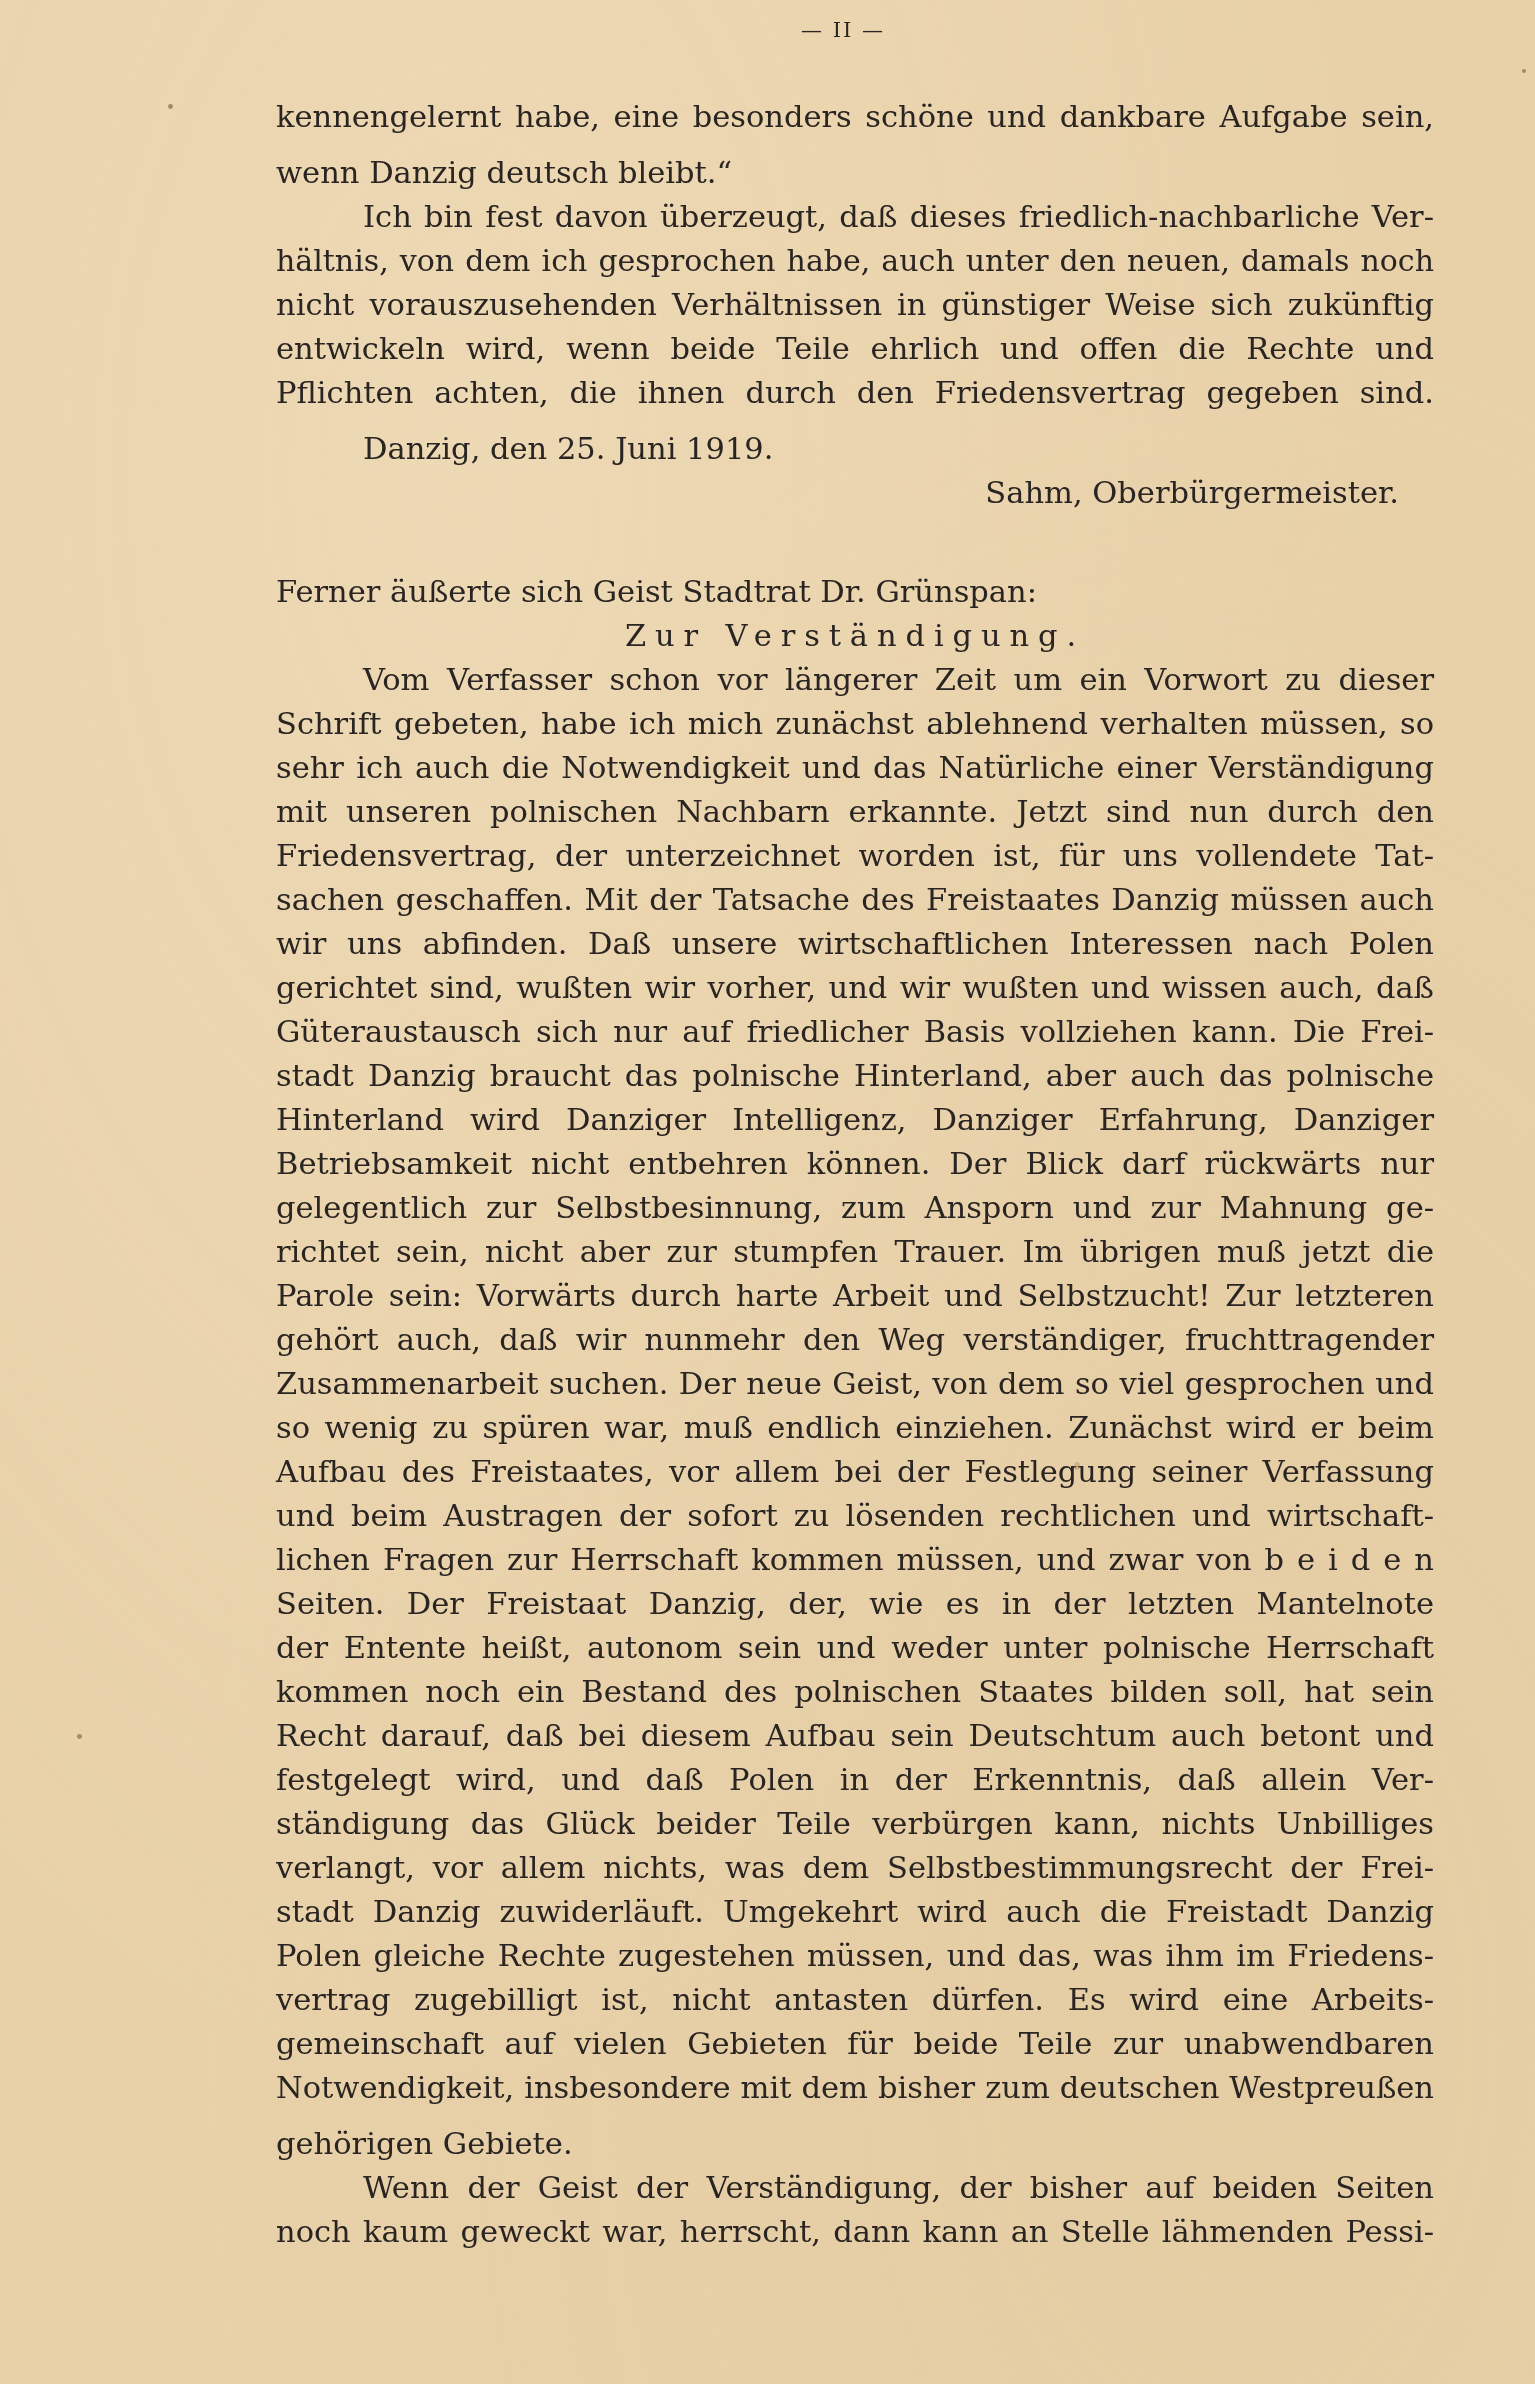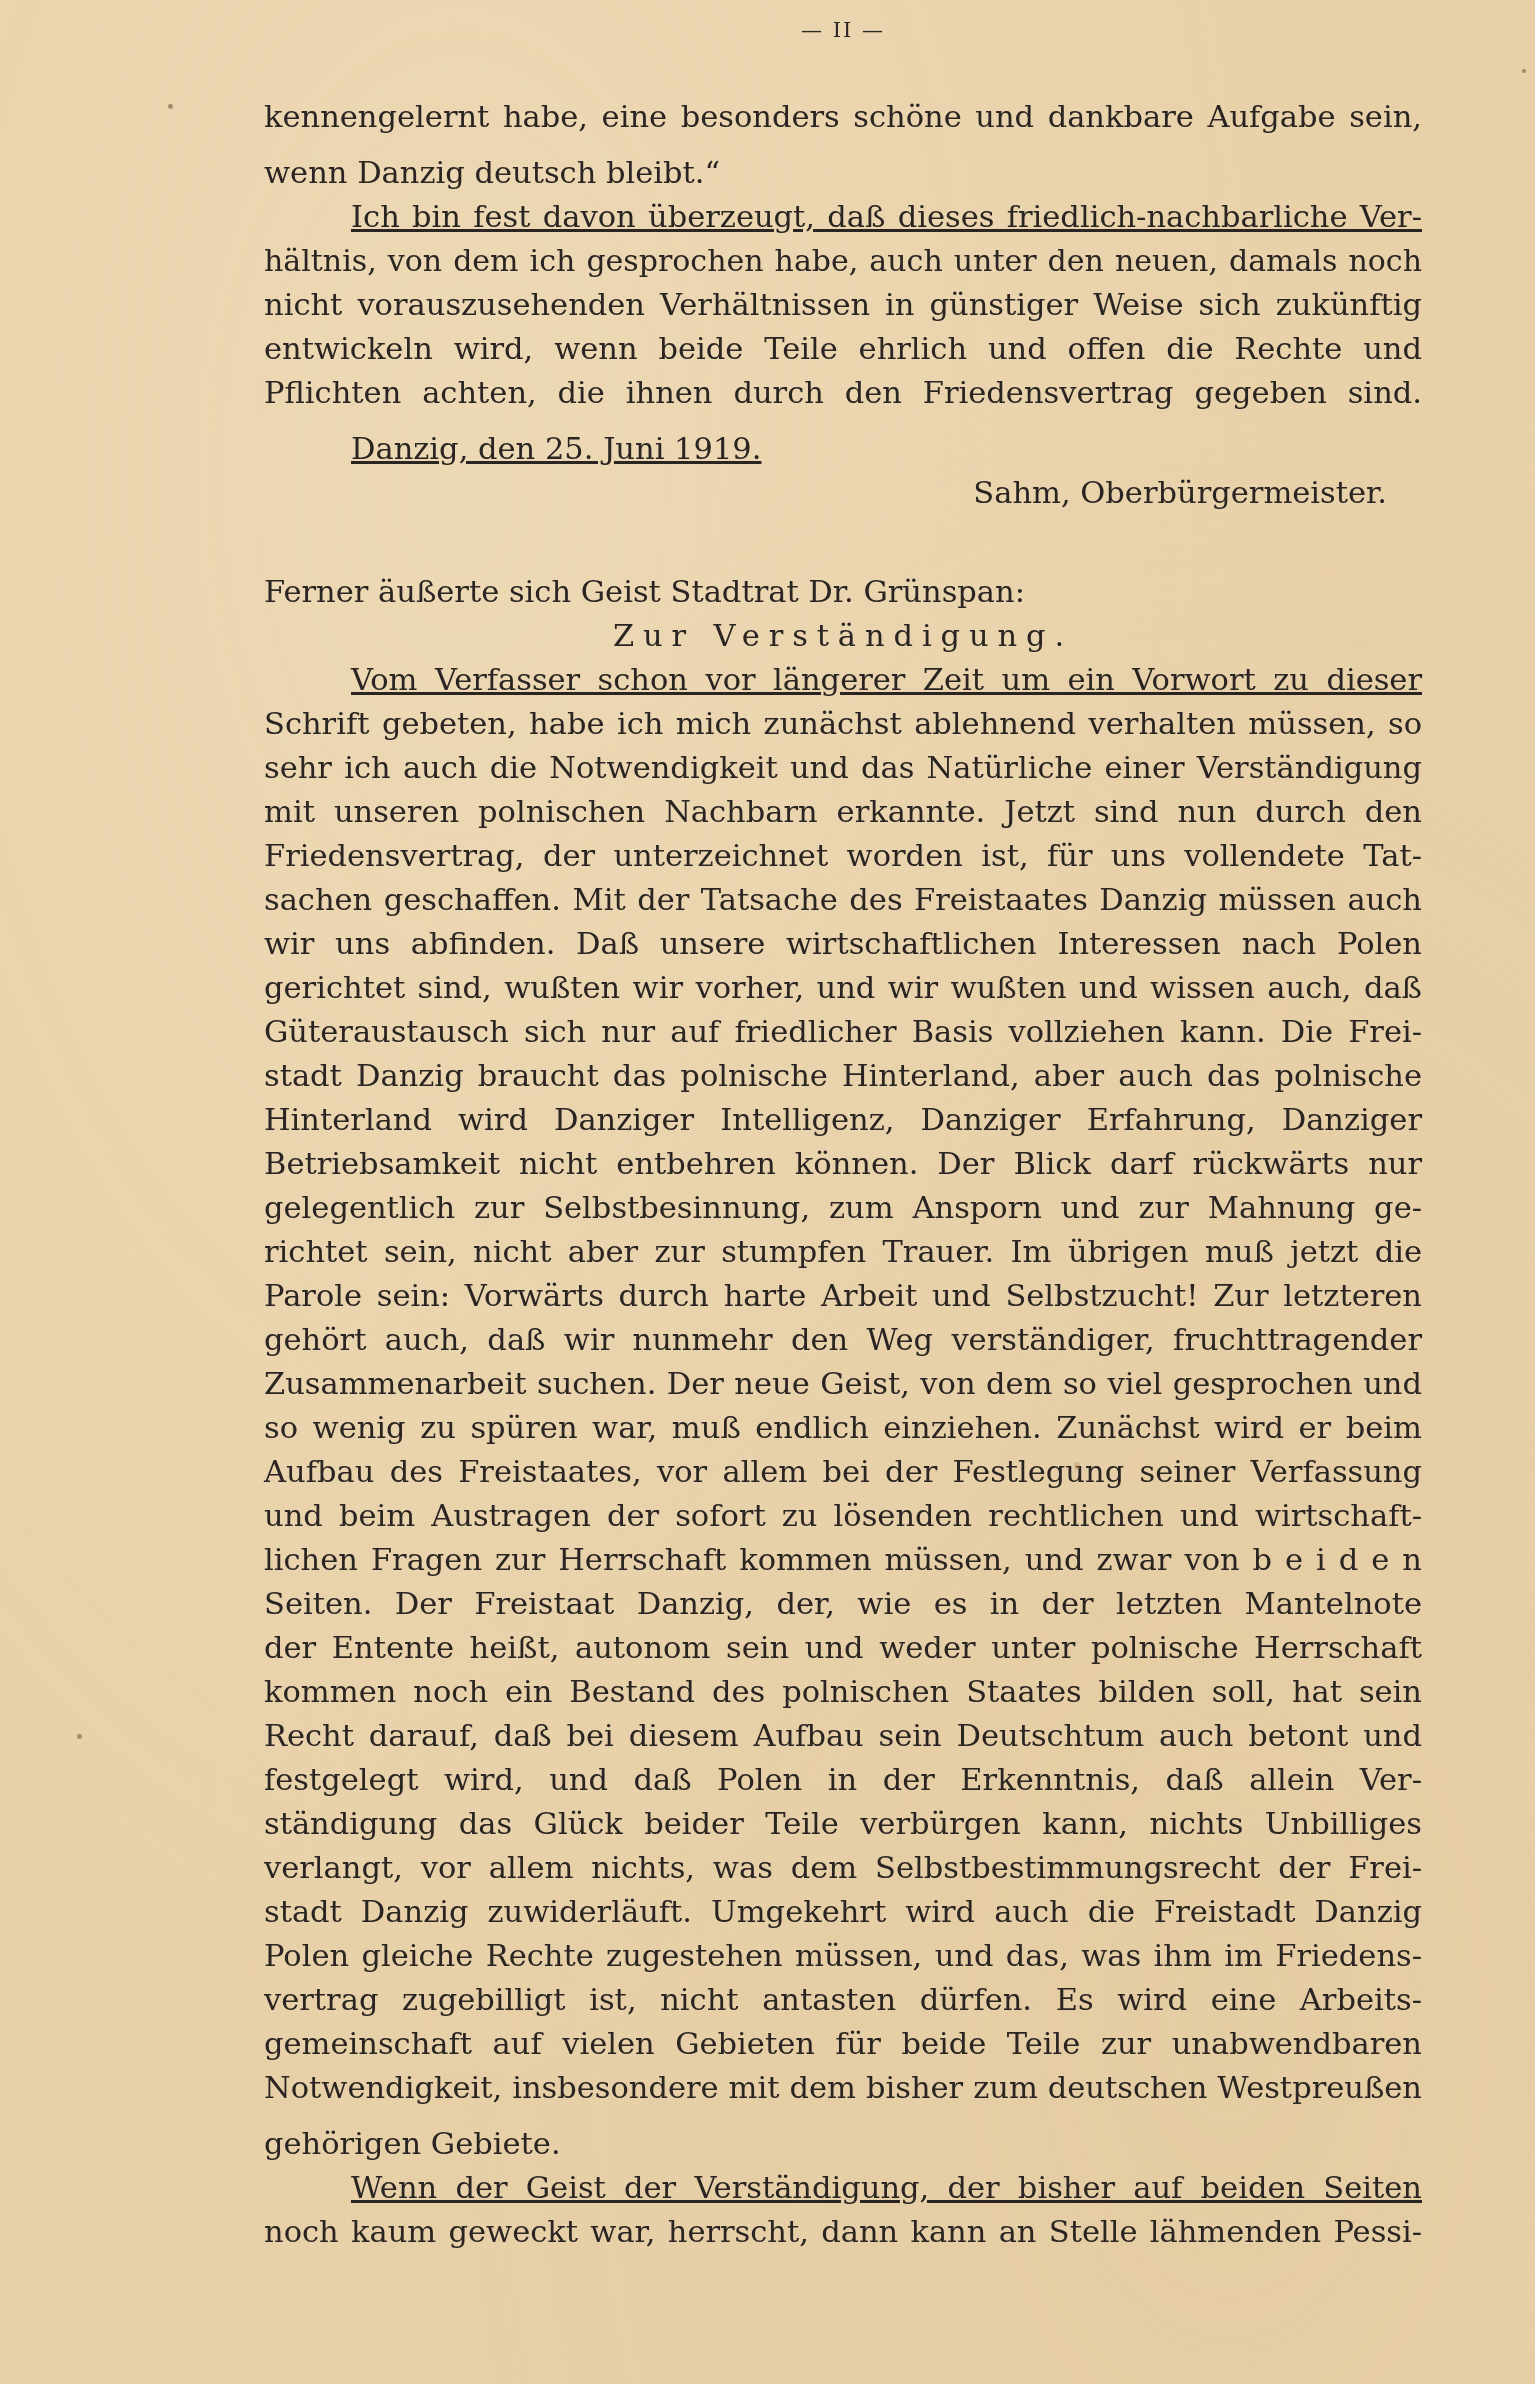"kennengelernt habe, eine besonders" .body-text { left: 0 -> 12px }
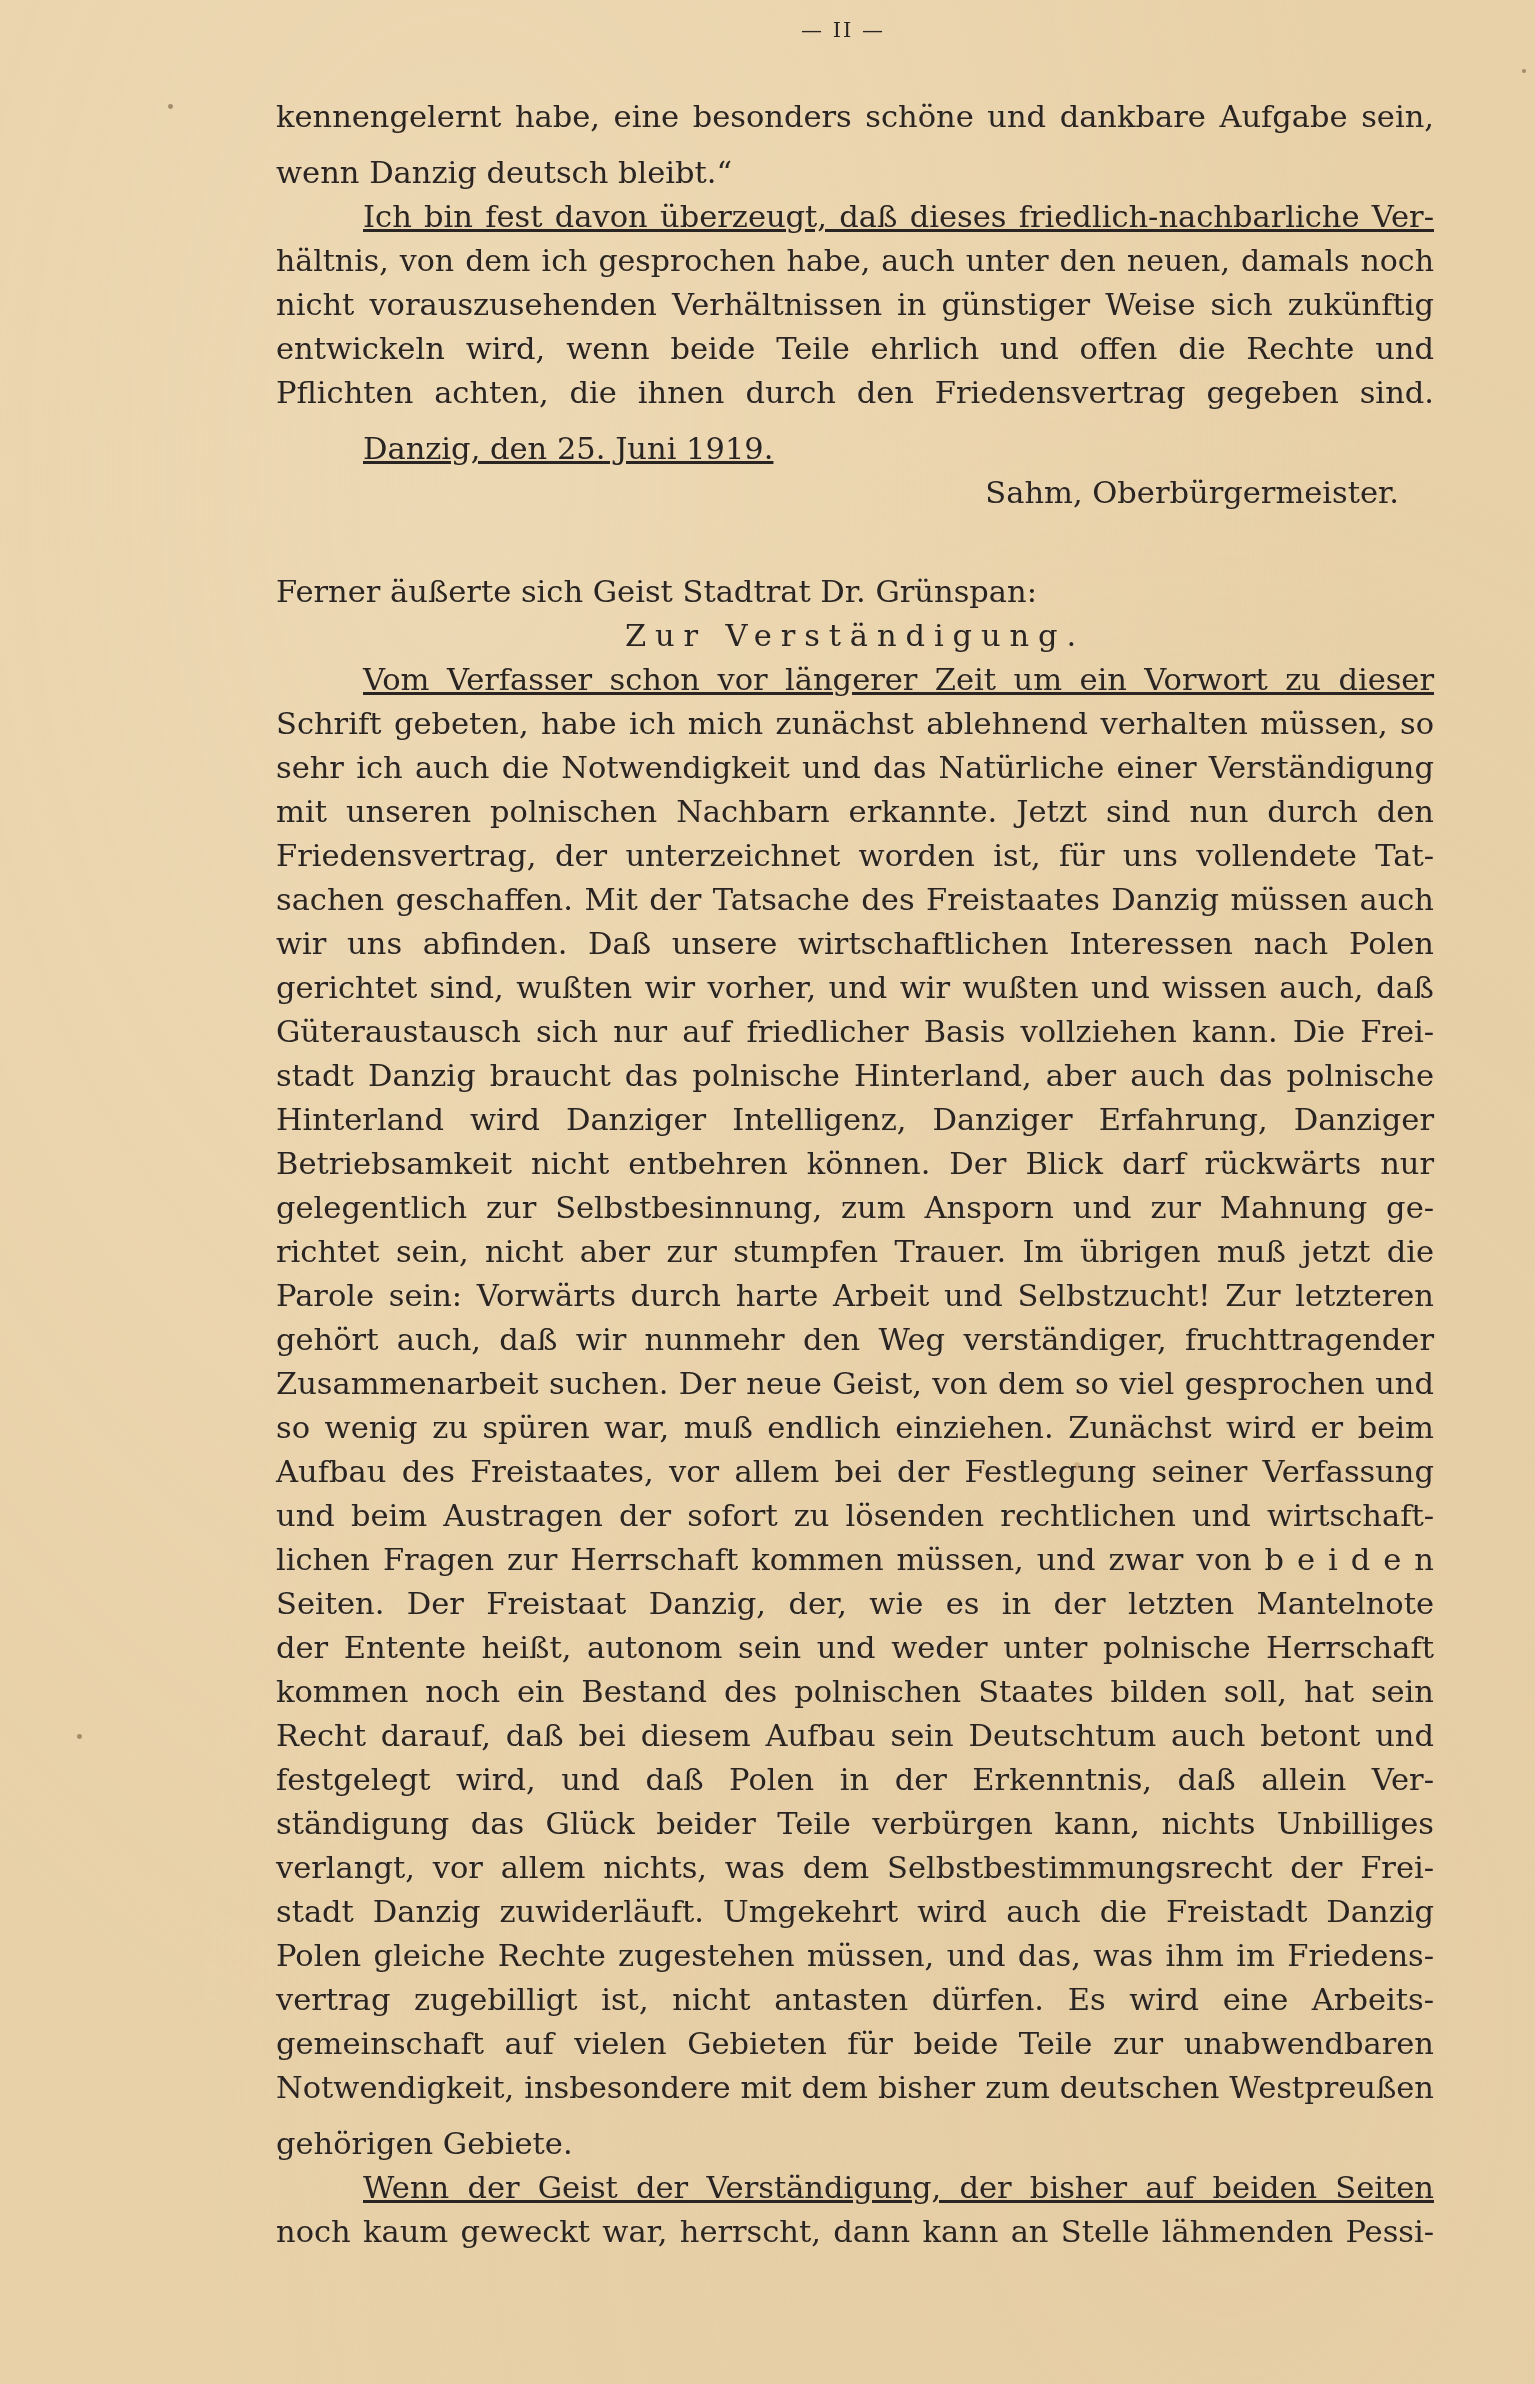"Ich bin fest davon überzeugt," .line.indent { text-decoration: underline -> none }
